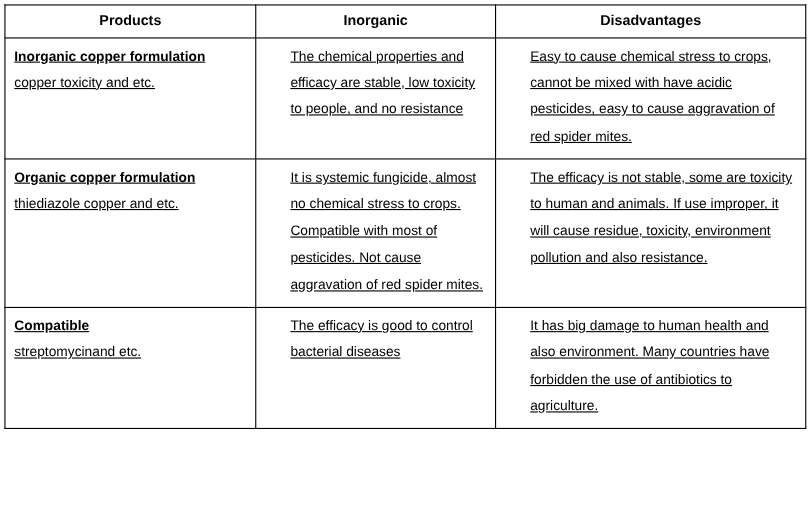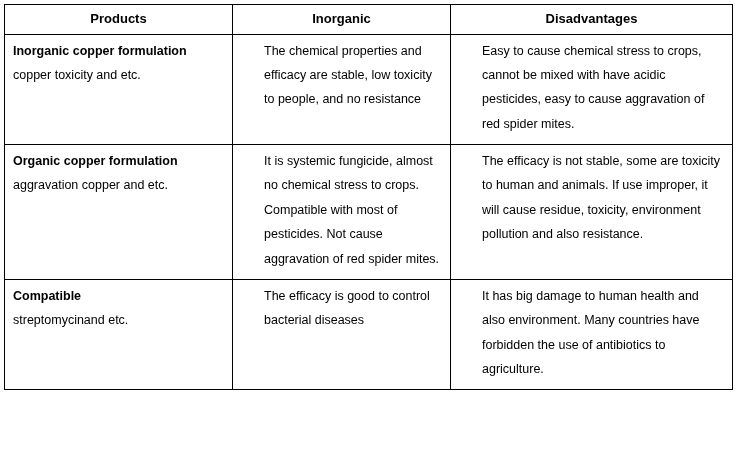"Inorganic copper formulation" table.comparison td { text-decoration: none -> underline }
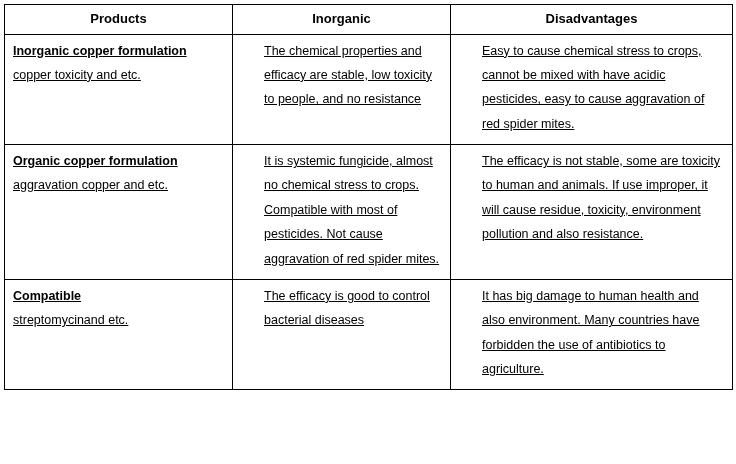"aggravation copper and etc." span.prod-sub { text: aggravation -> thiediazole }
